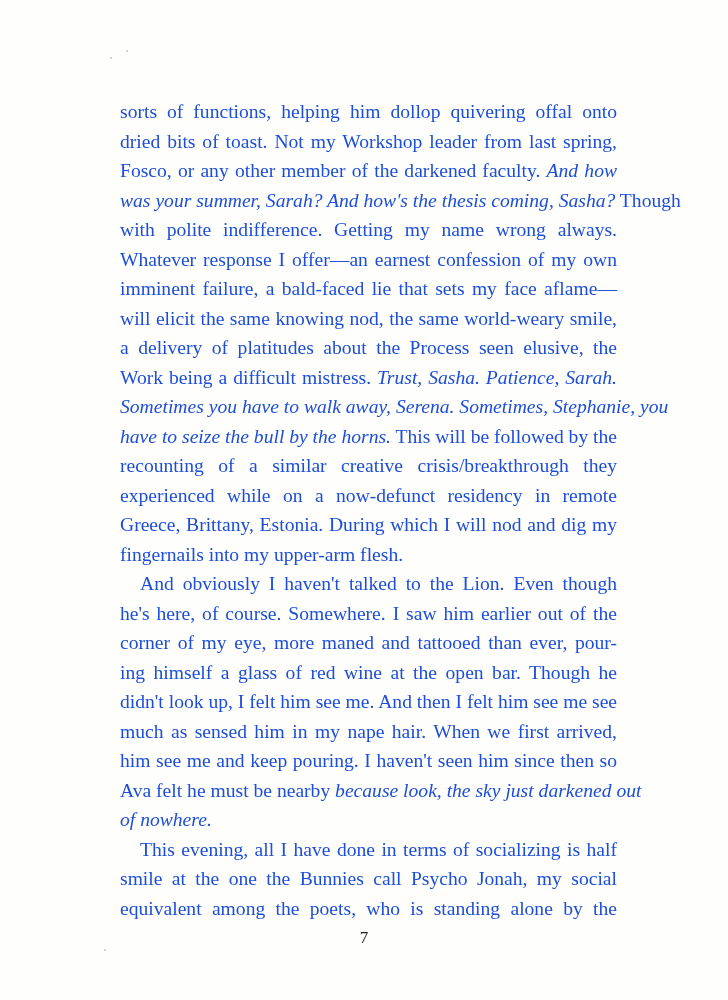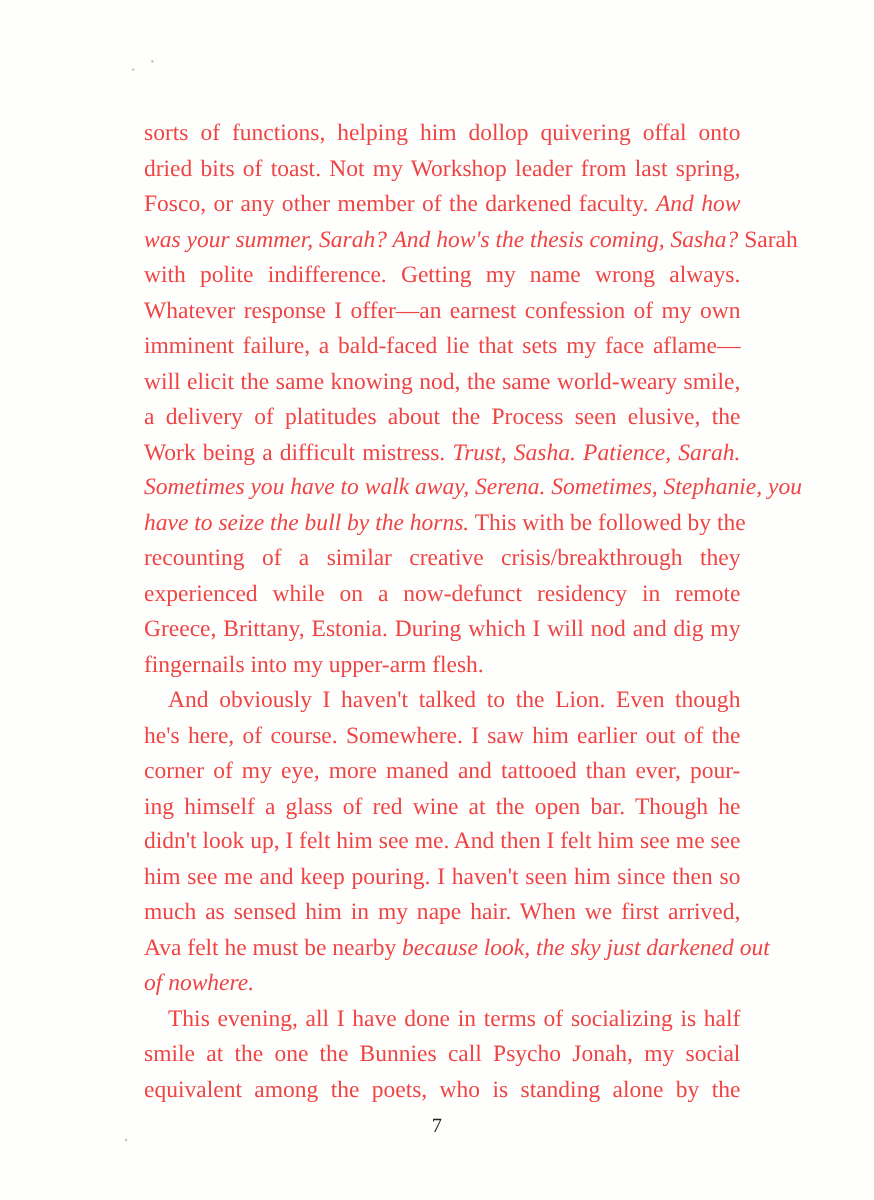"sorts of functions, helping him" .text-block { color: #ef4444 -> #1d4ed8 }
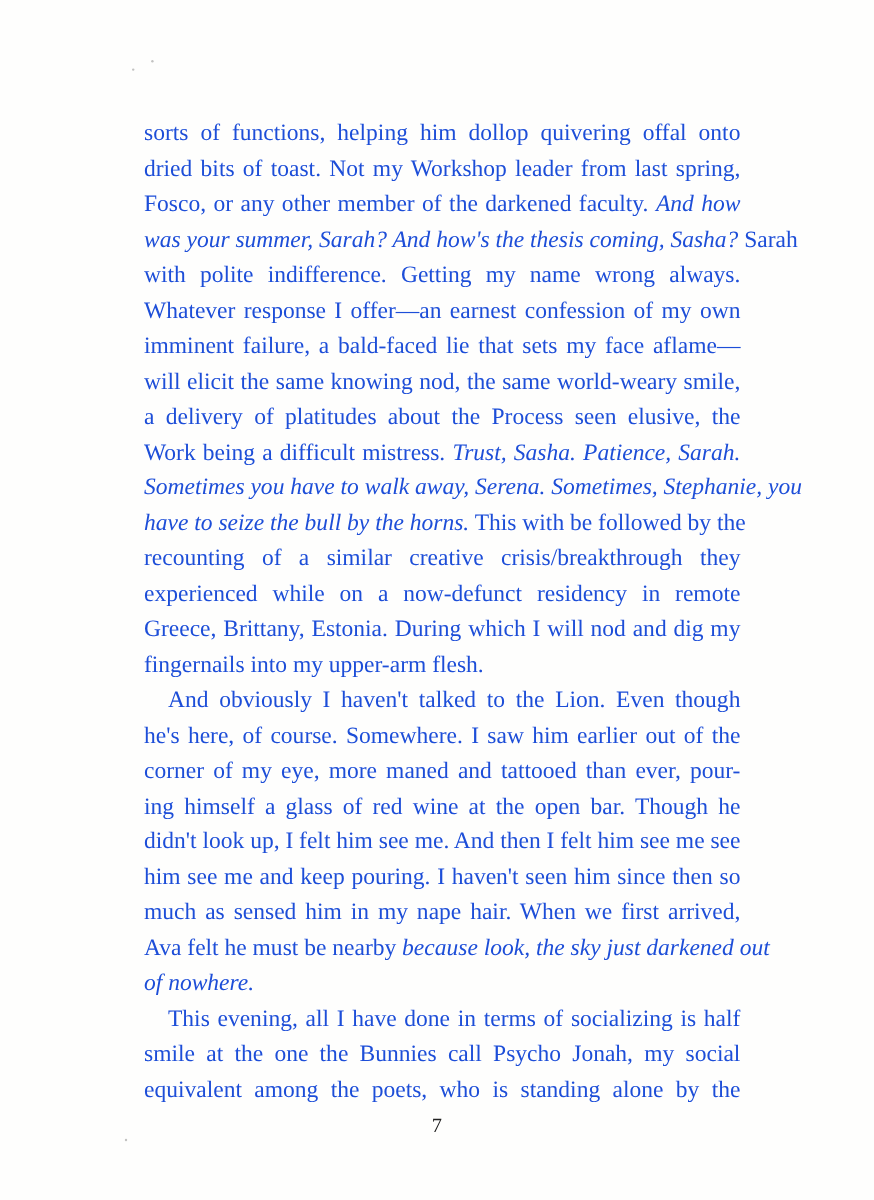"Sarah" span { text: Sarah -> Though }
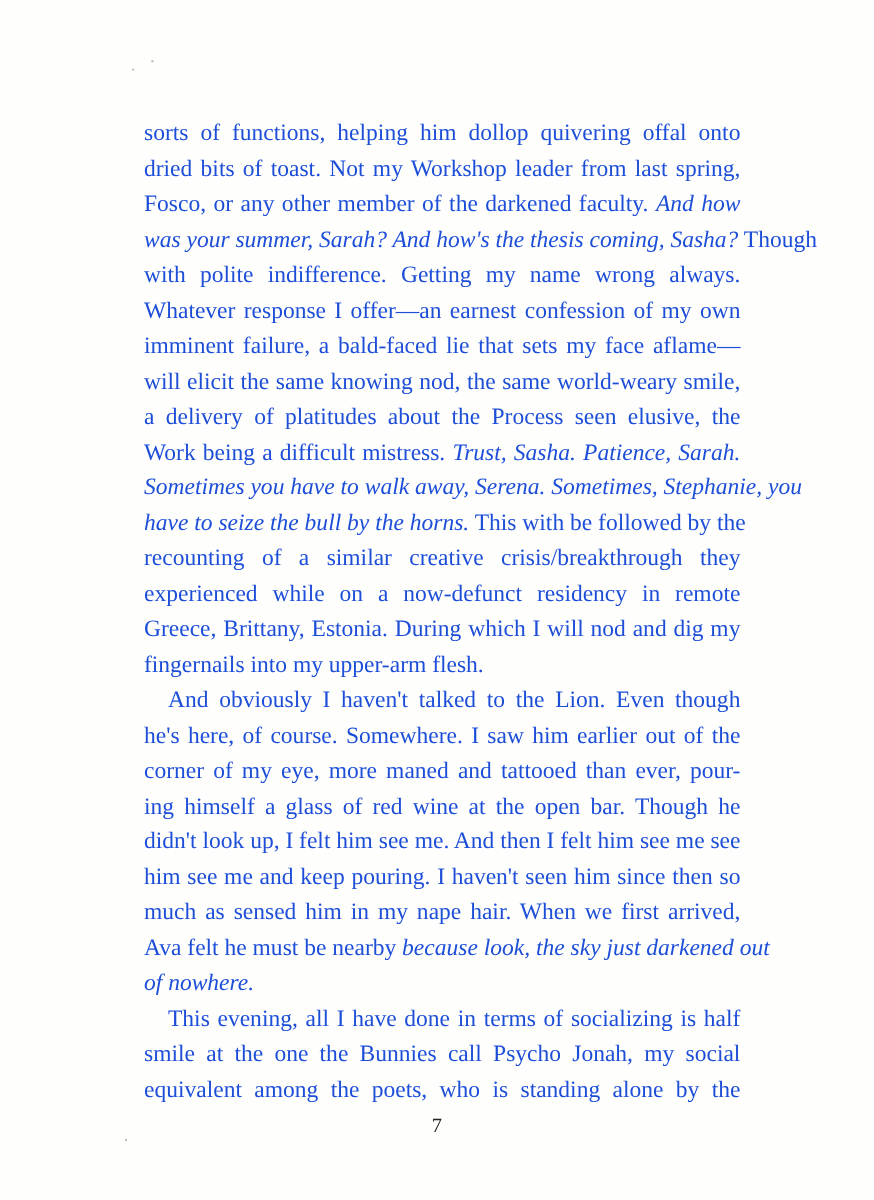"This with be followed by" span { text: with -> will }
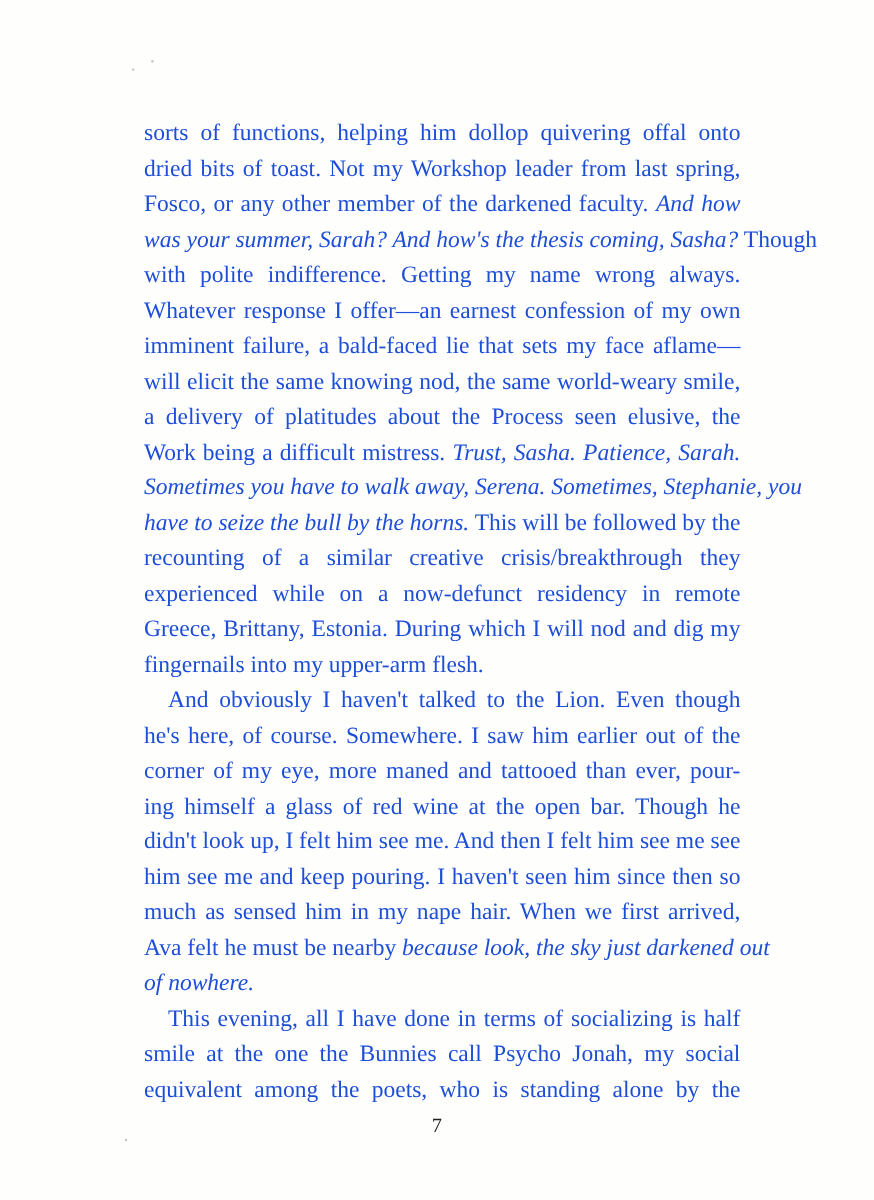"him see me and keep" span.line { order: before "much as sensed him in" -> after "much as sensed him in" }
